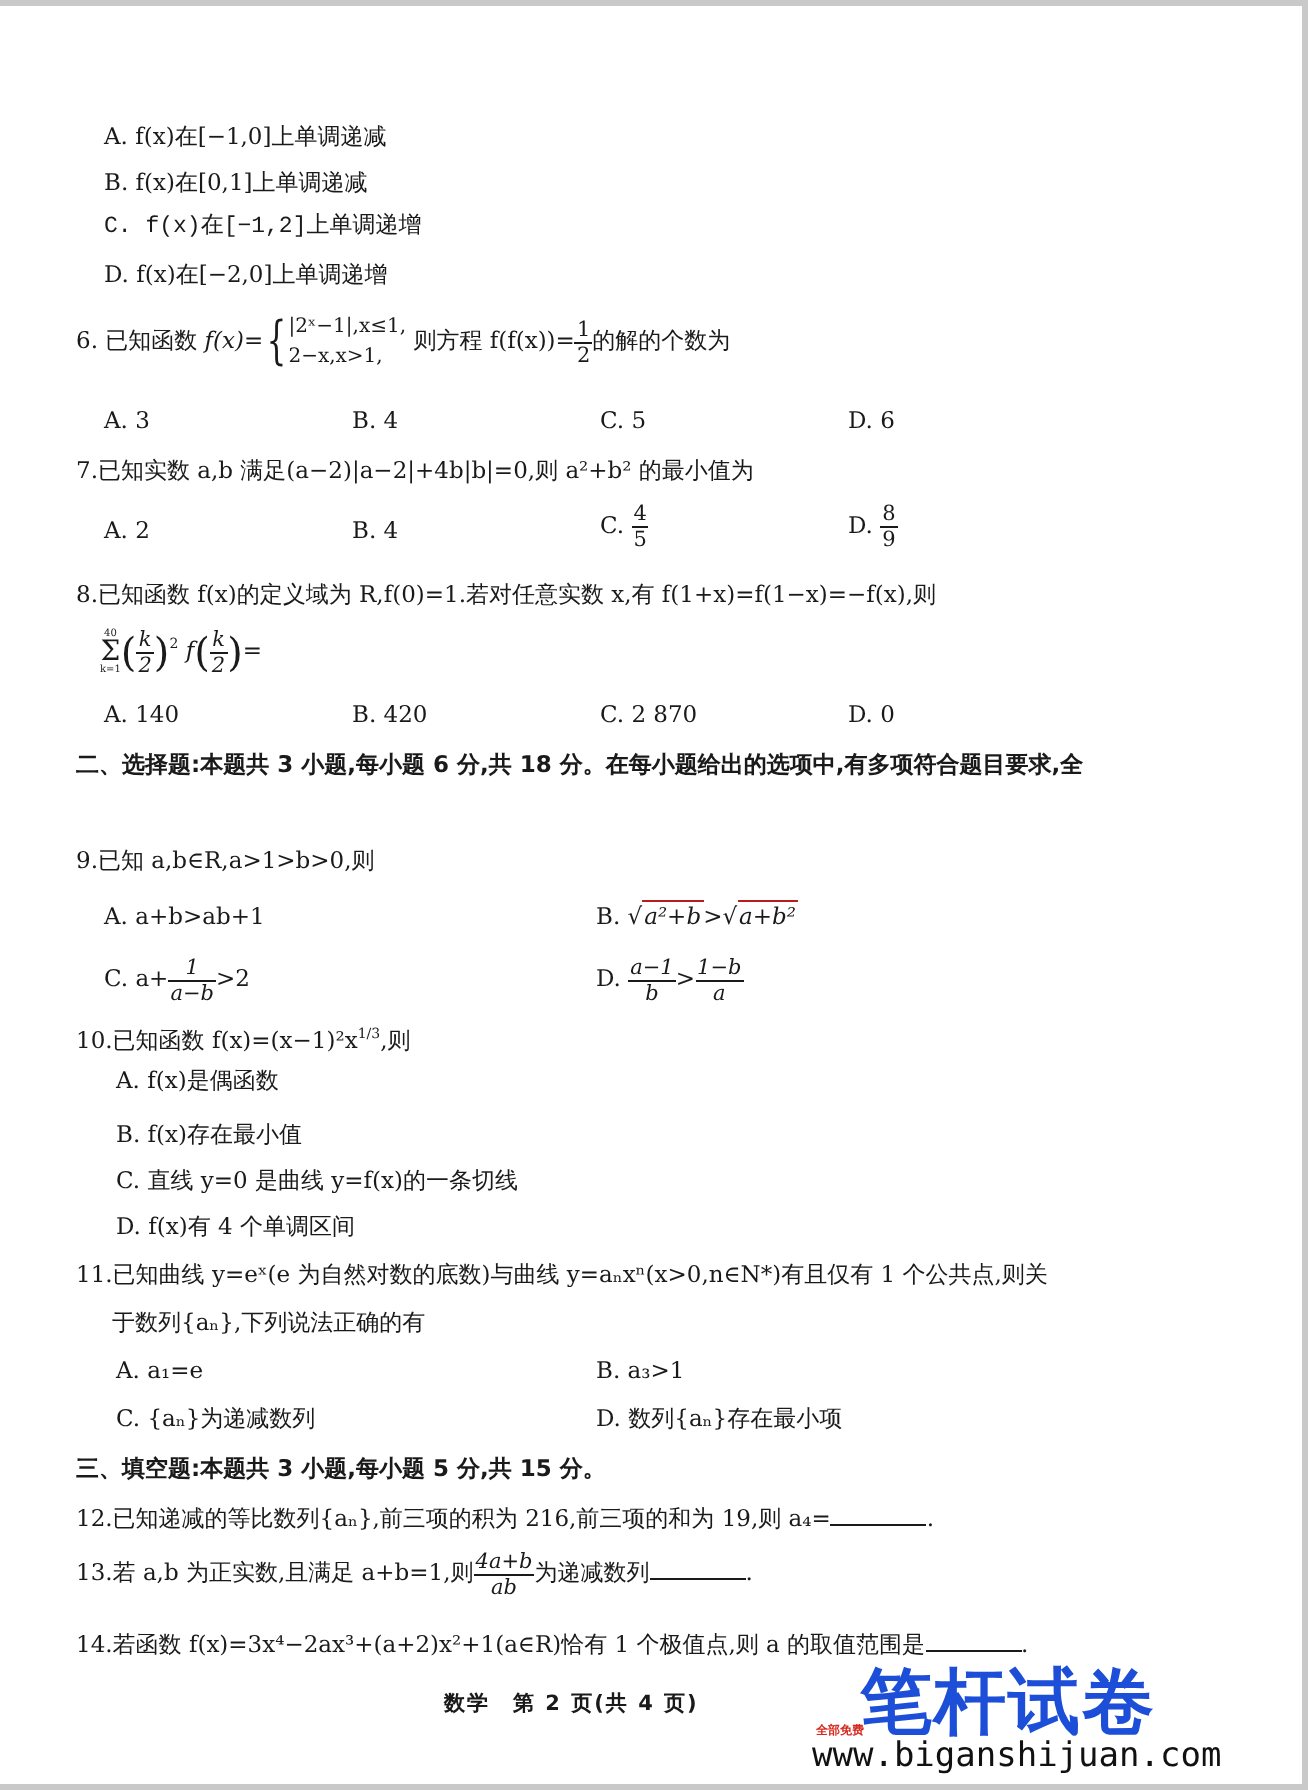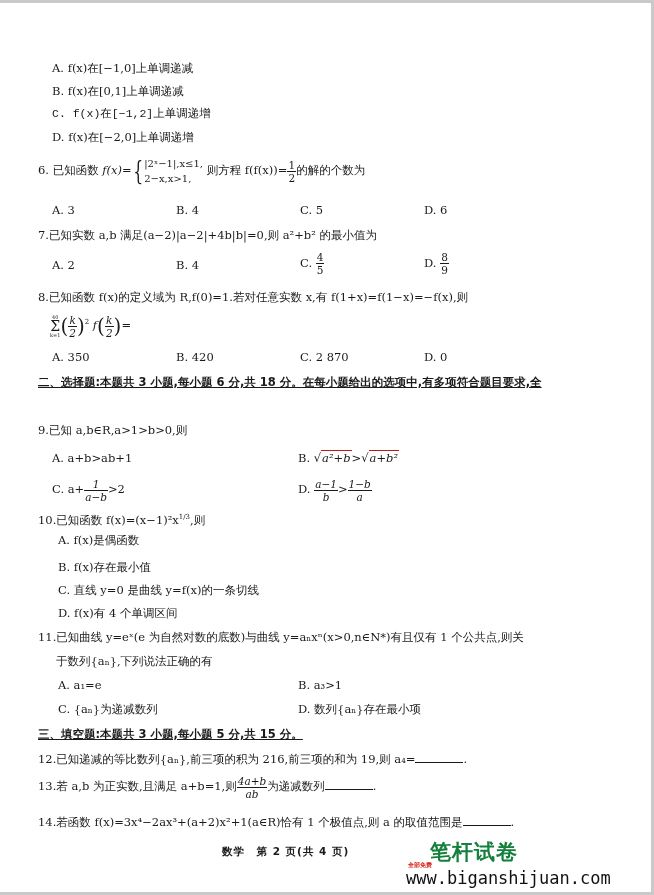"A. 350" div.line { text: 350 -> 140 }
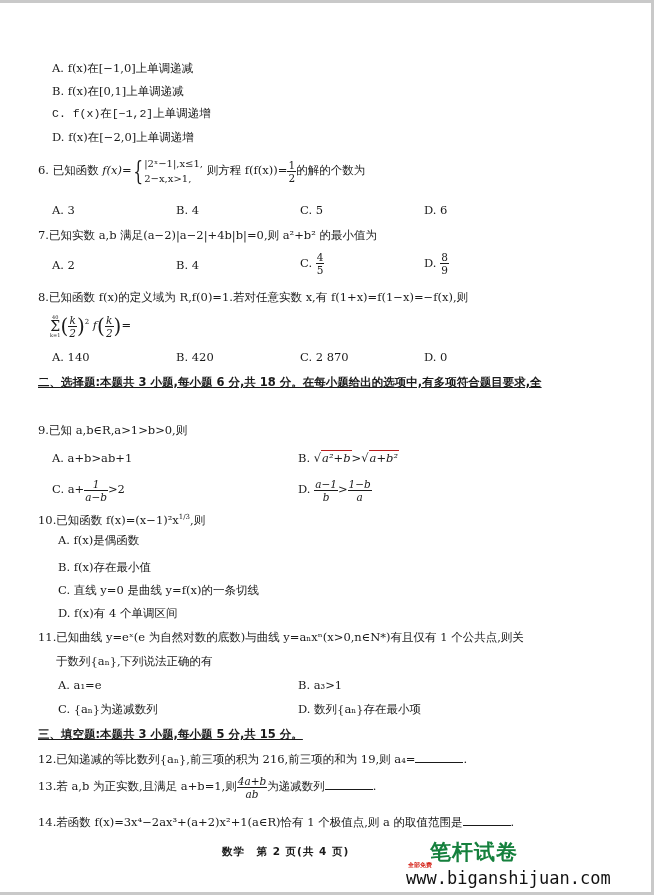"二、选择题:本题共 3 小题,每小题 6 分,共" .bold { text-decoration: underline -> none }
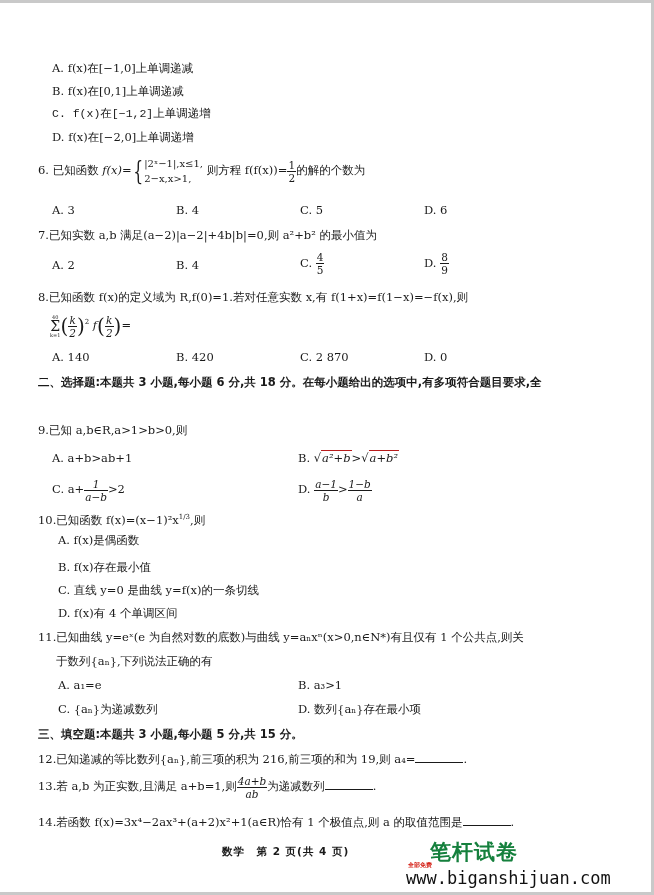"笔杆试卷" .logo-title { color: #15803d -> #1d4ed8; font-size: 21px -> 36px }
